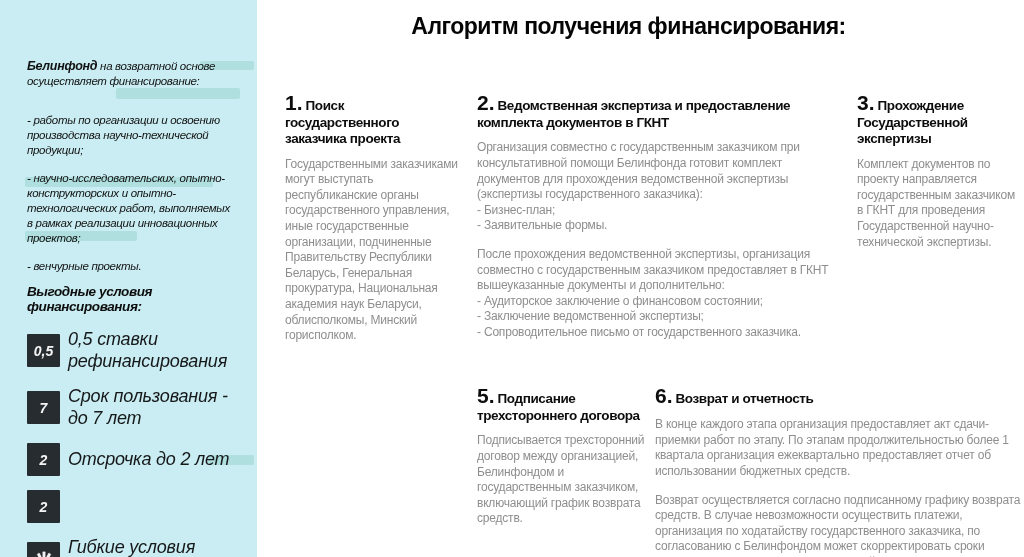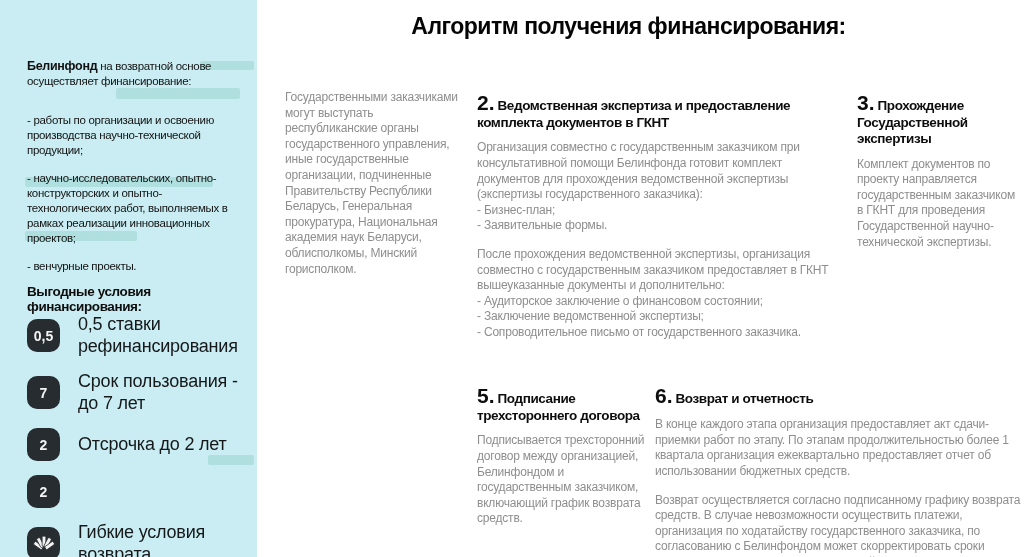"Белинфонд на возвратной основе" .sidebar { font-style: none -> italic }
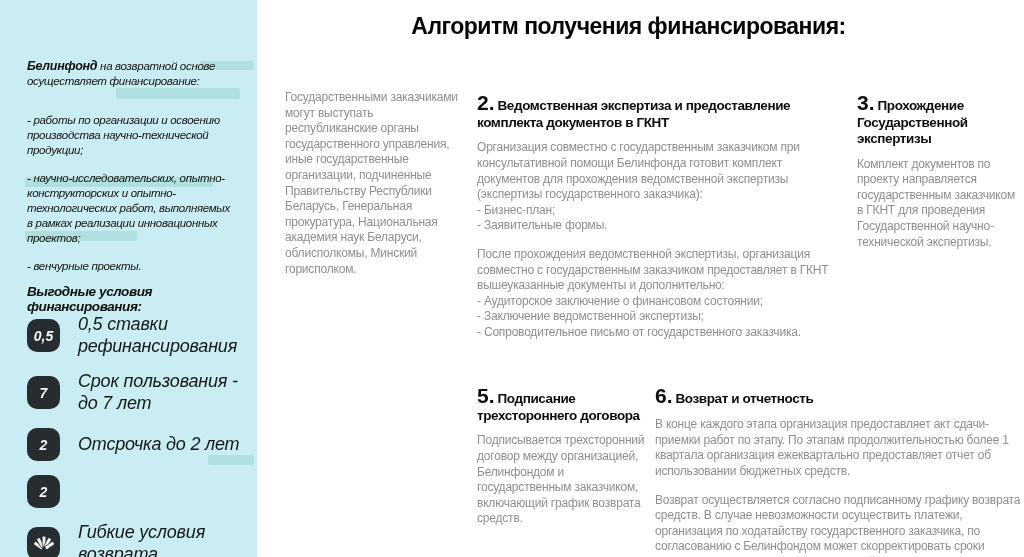"1. Поиск государственного заказчика" h2 { html: none -> <h2><span>1.</span><span>Поиск государственного заказчика проекта</span></h2> }
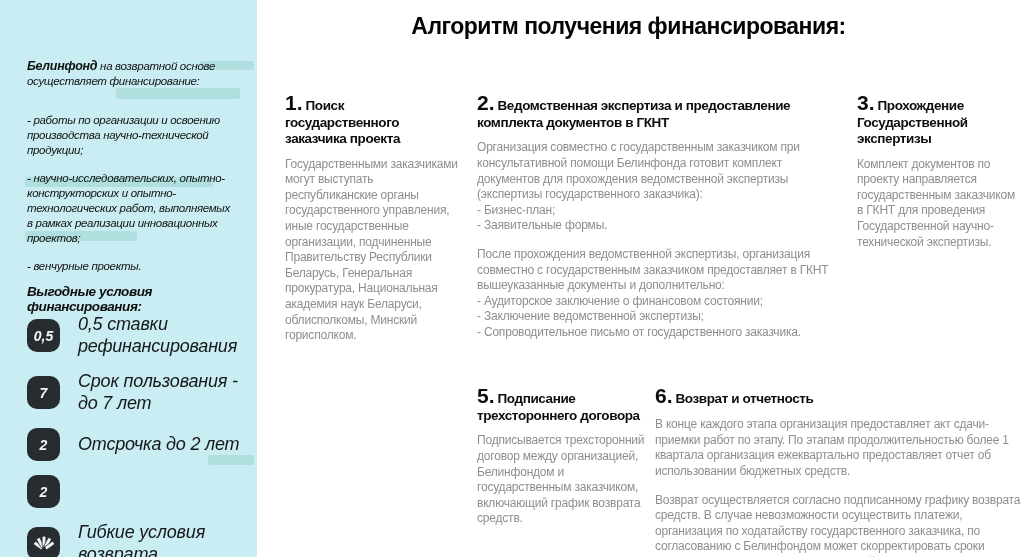"Выгодные условия финансирования:" .cond-title { margin-bottom: none -> 15px }
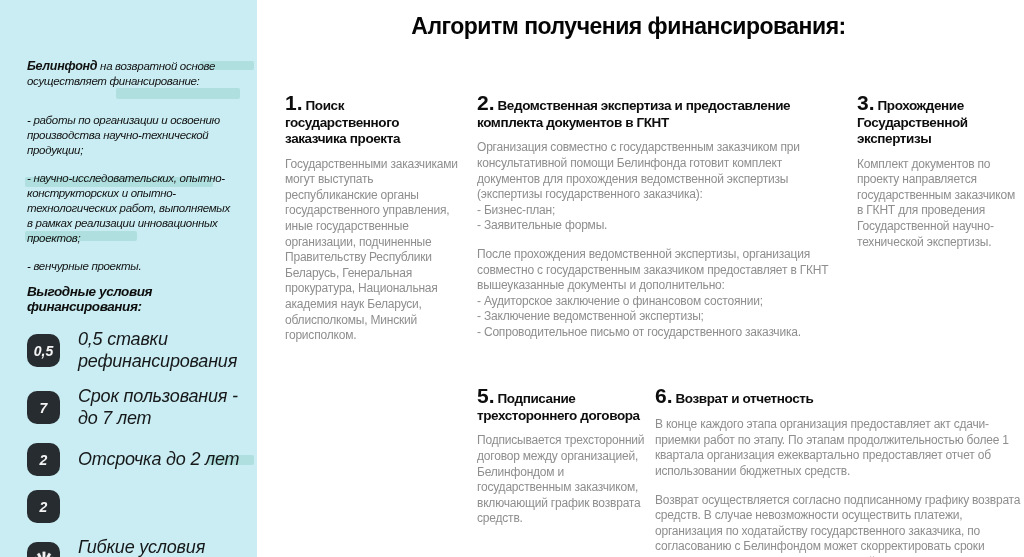"0,5" .badge { border-radius: 10px -> 1px; margin-right: 18px -> 8px }
